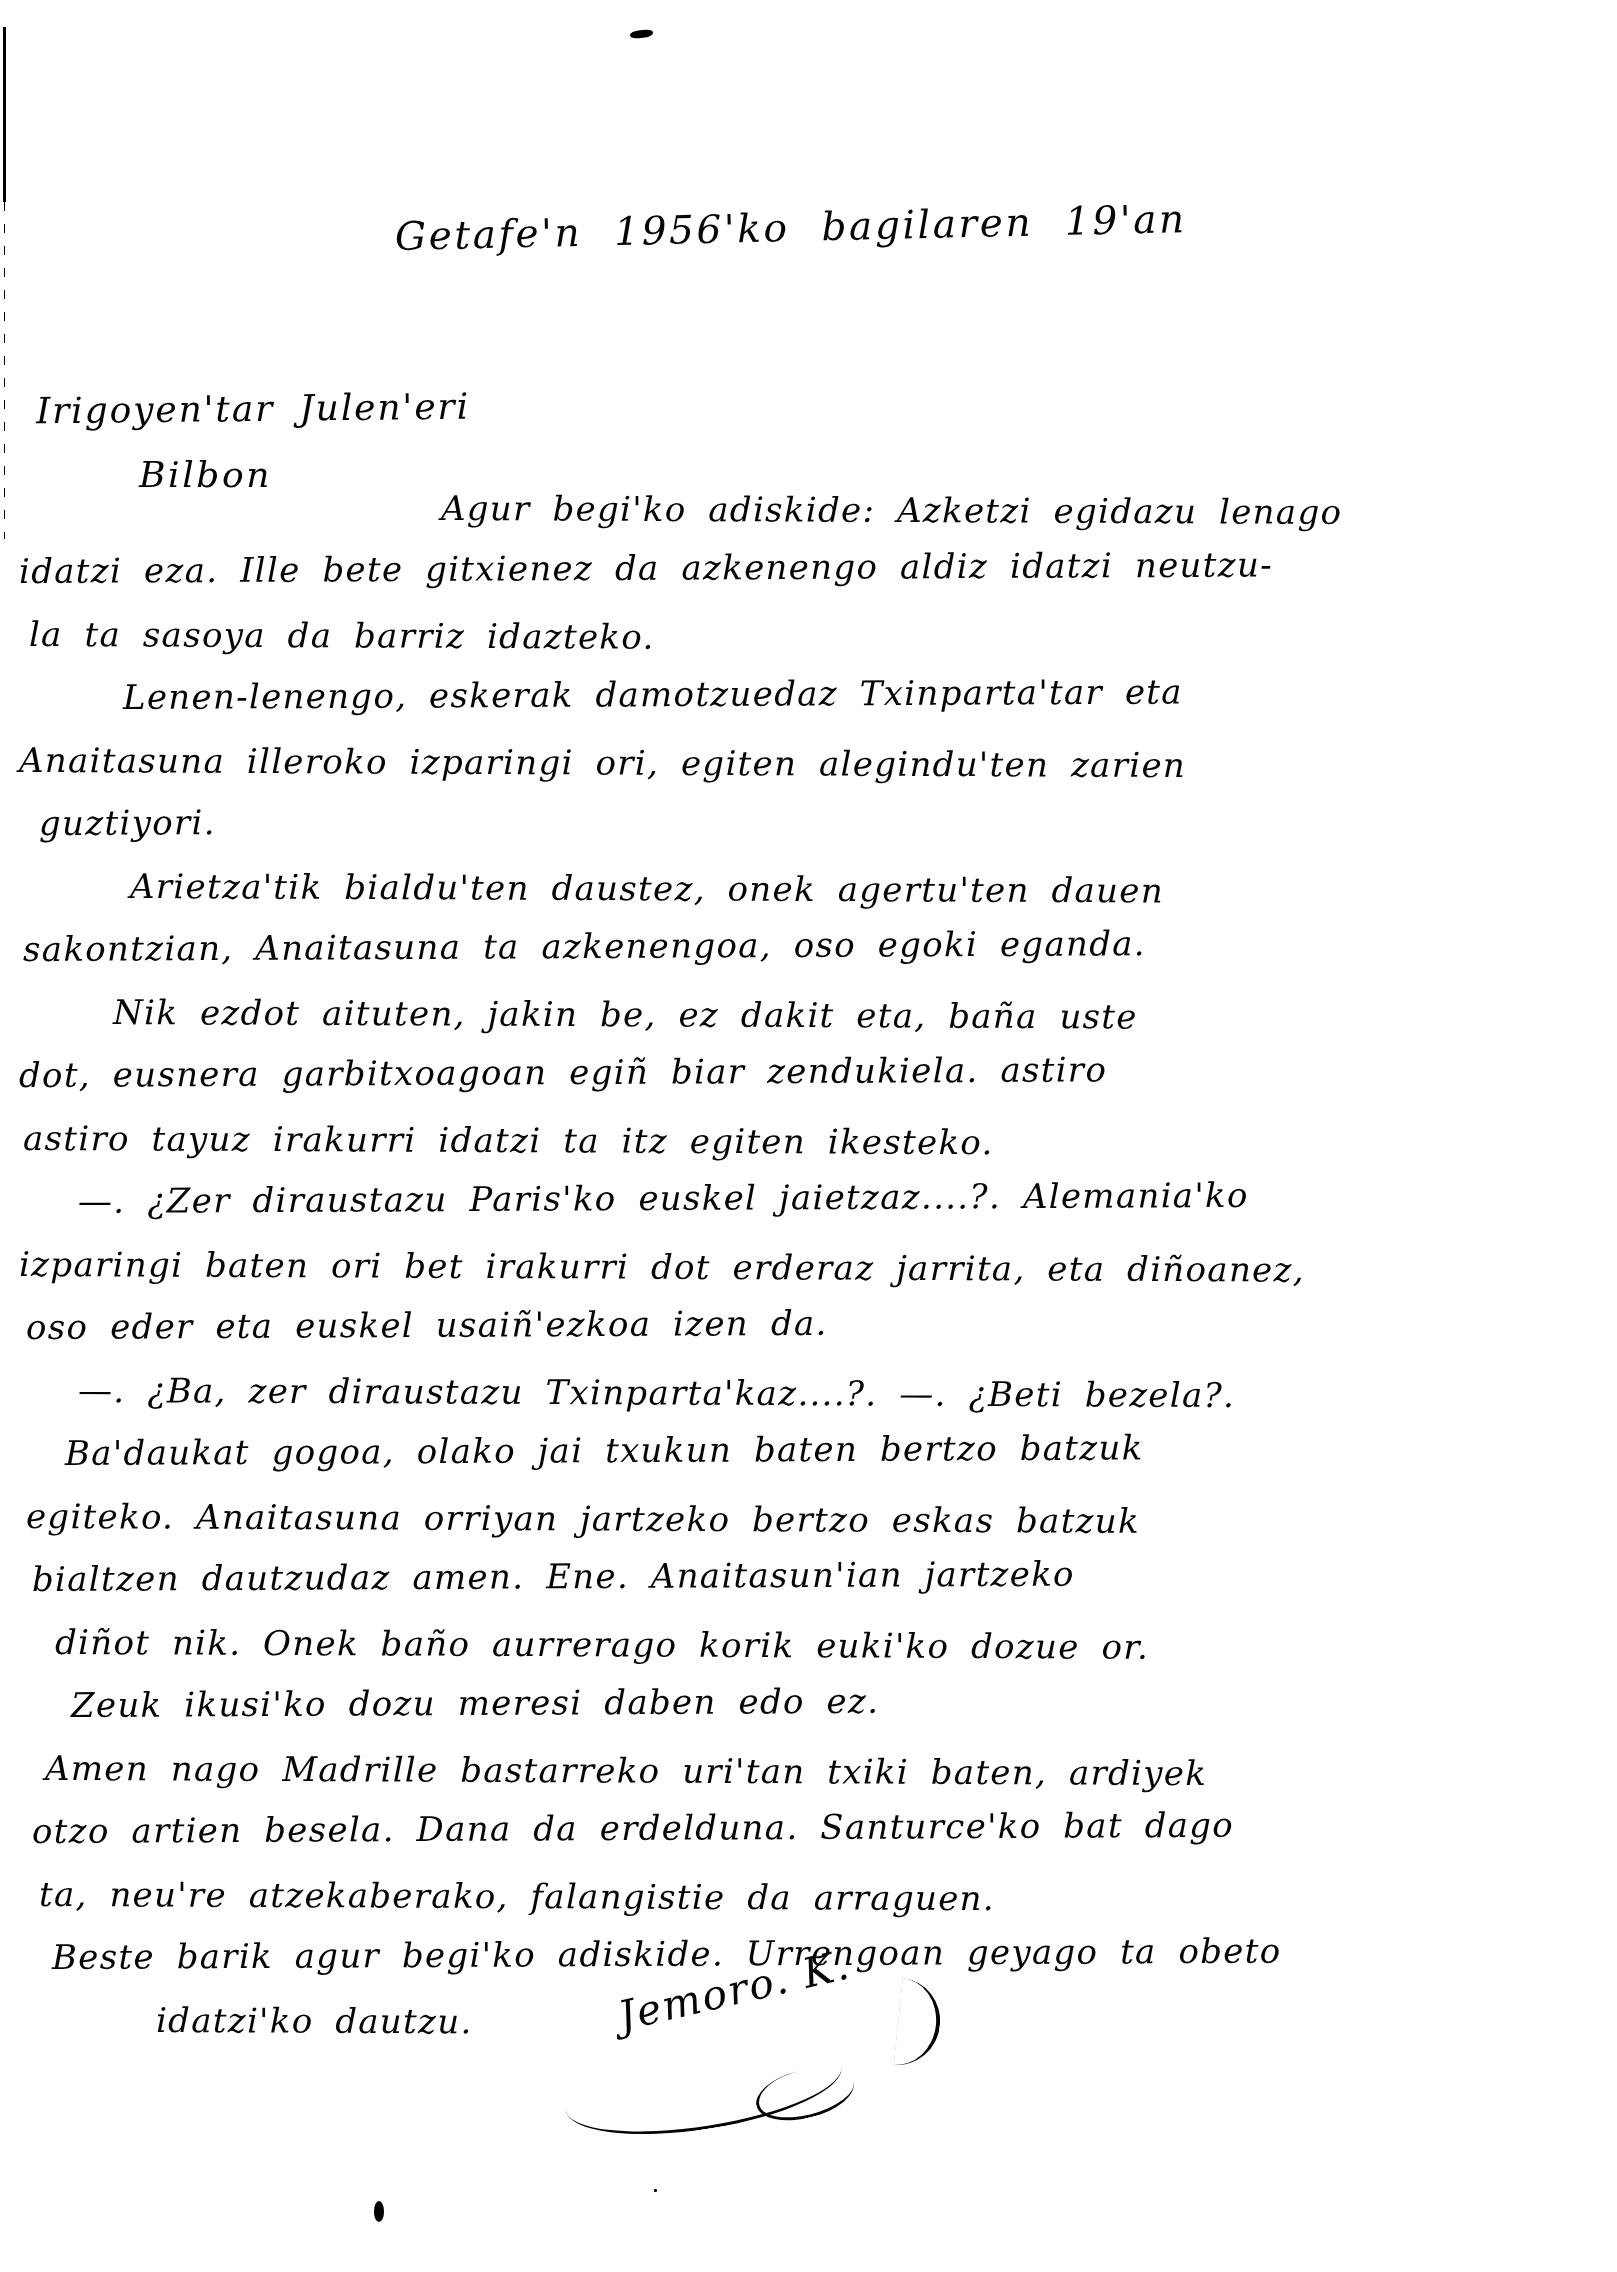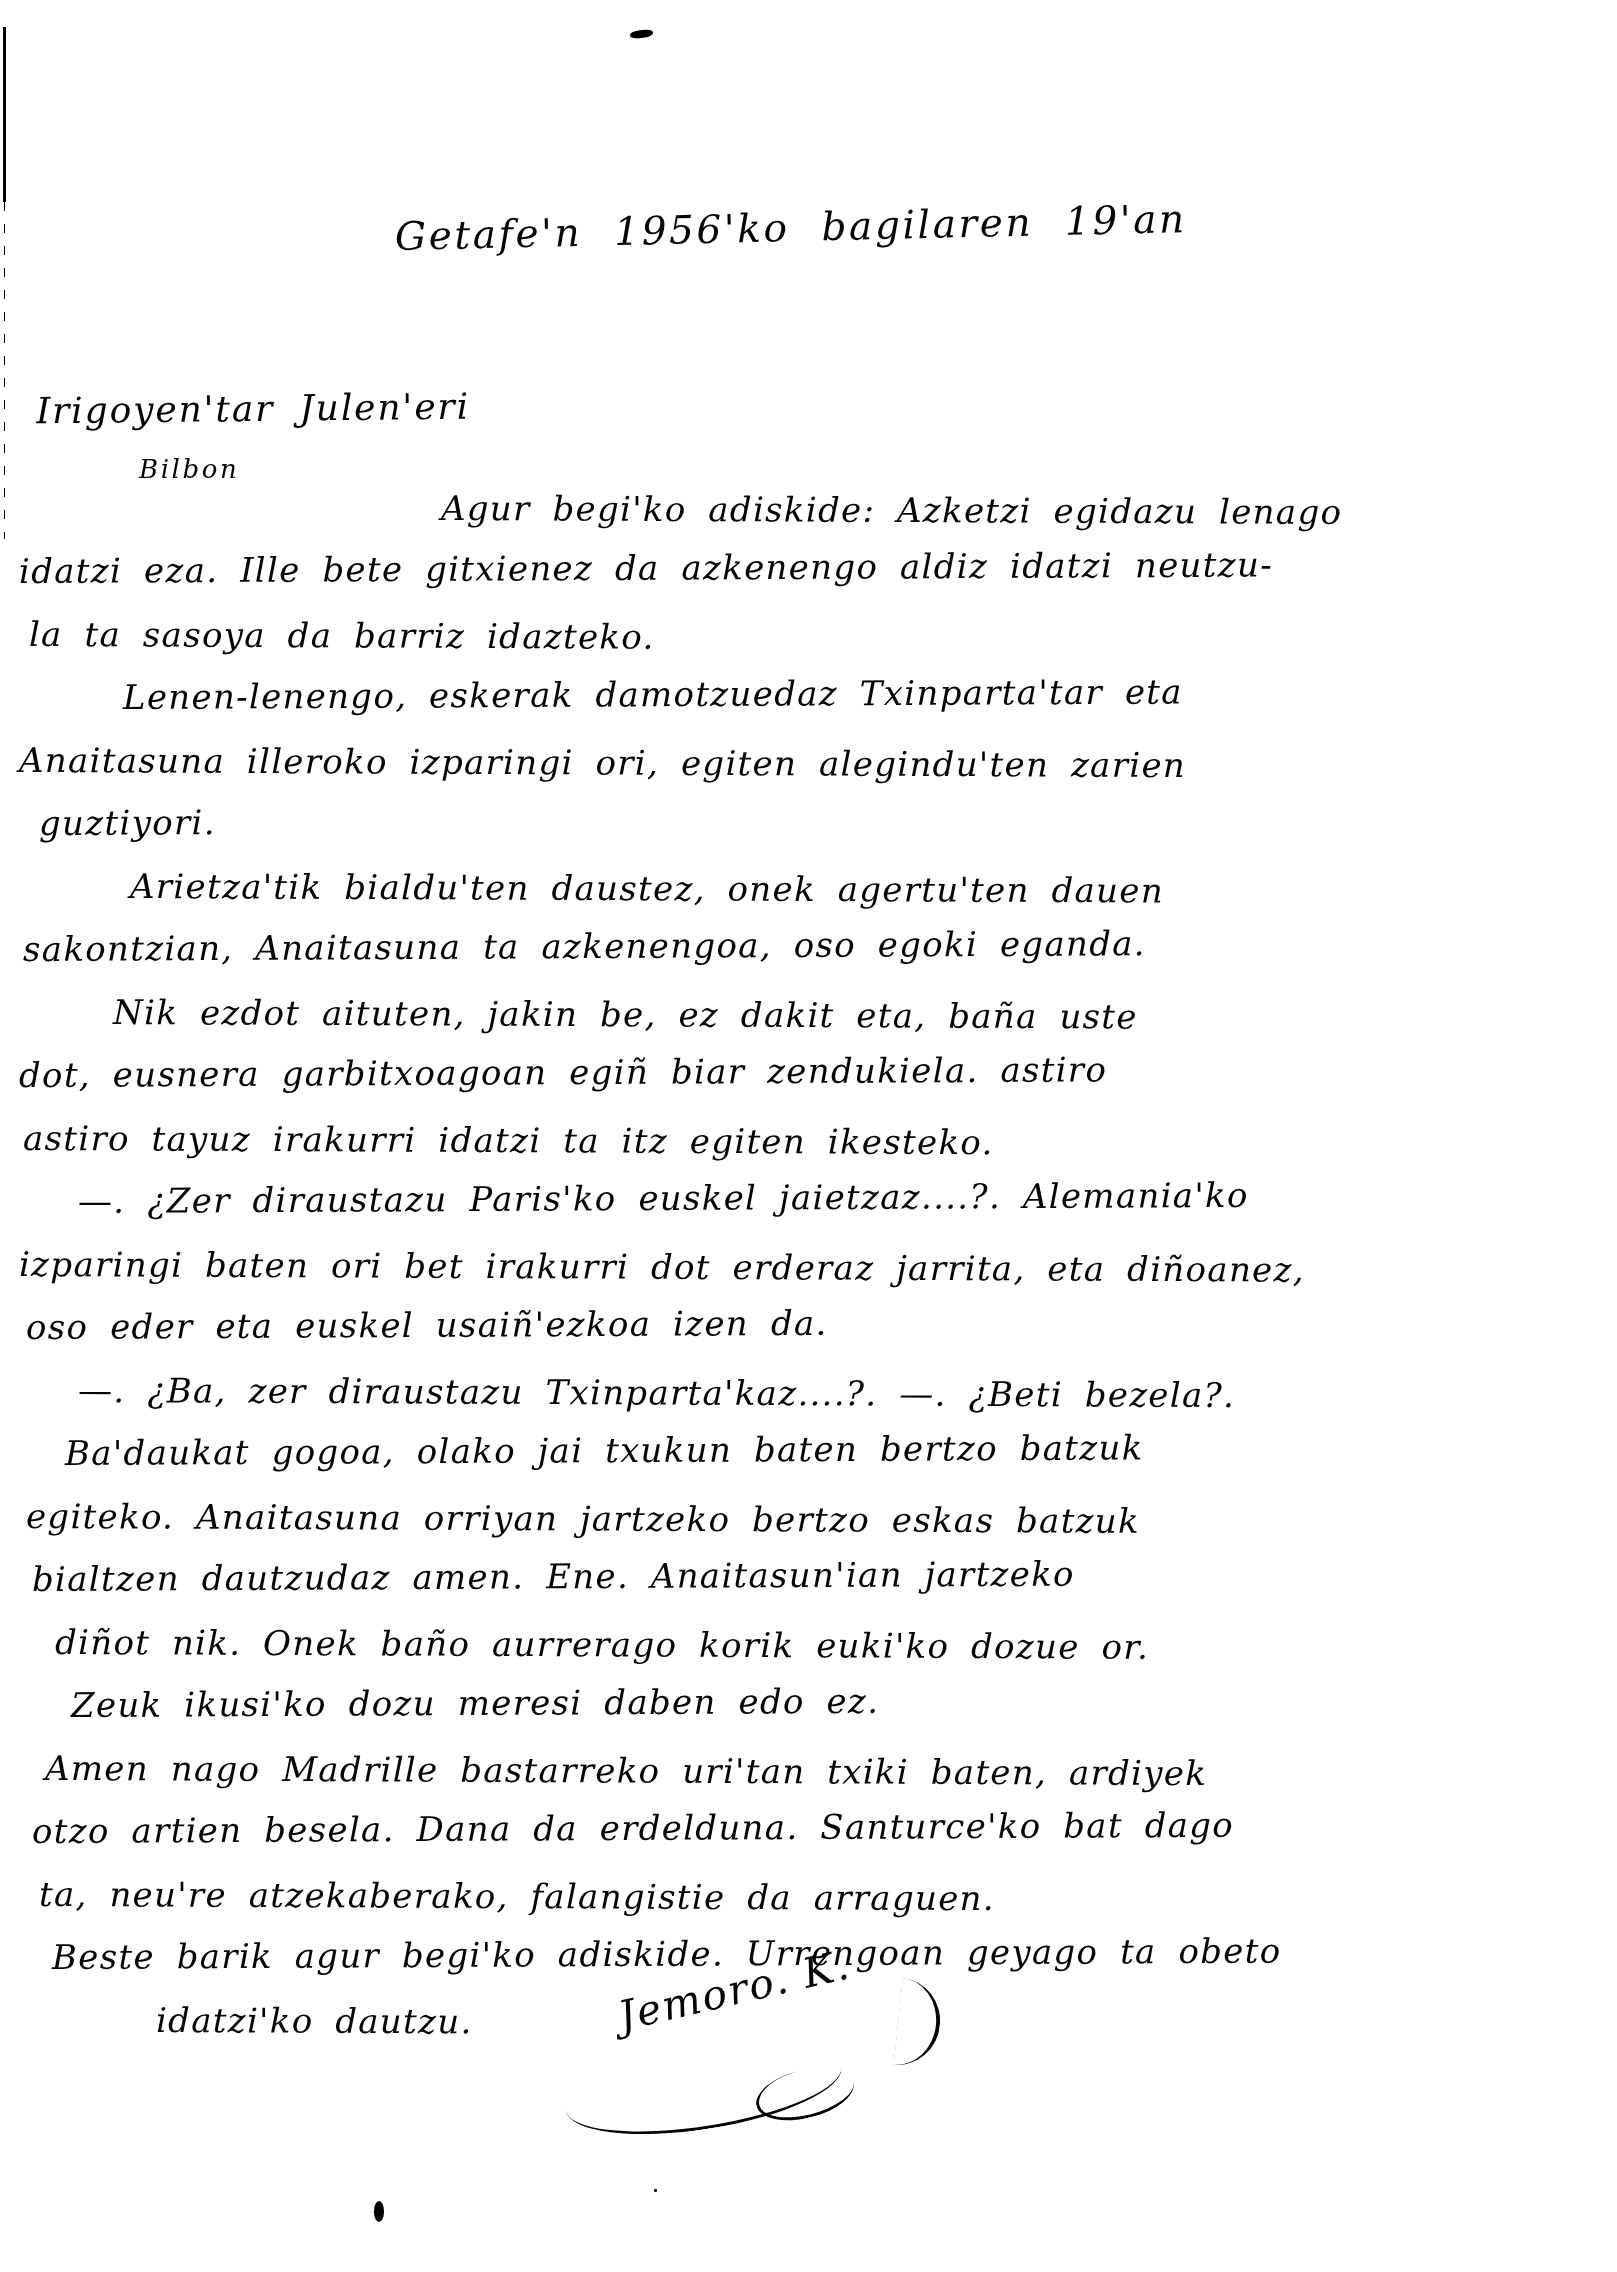"Bilbon" .recipient2 { font-size: 26px -> 36px }
